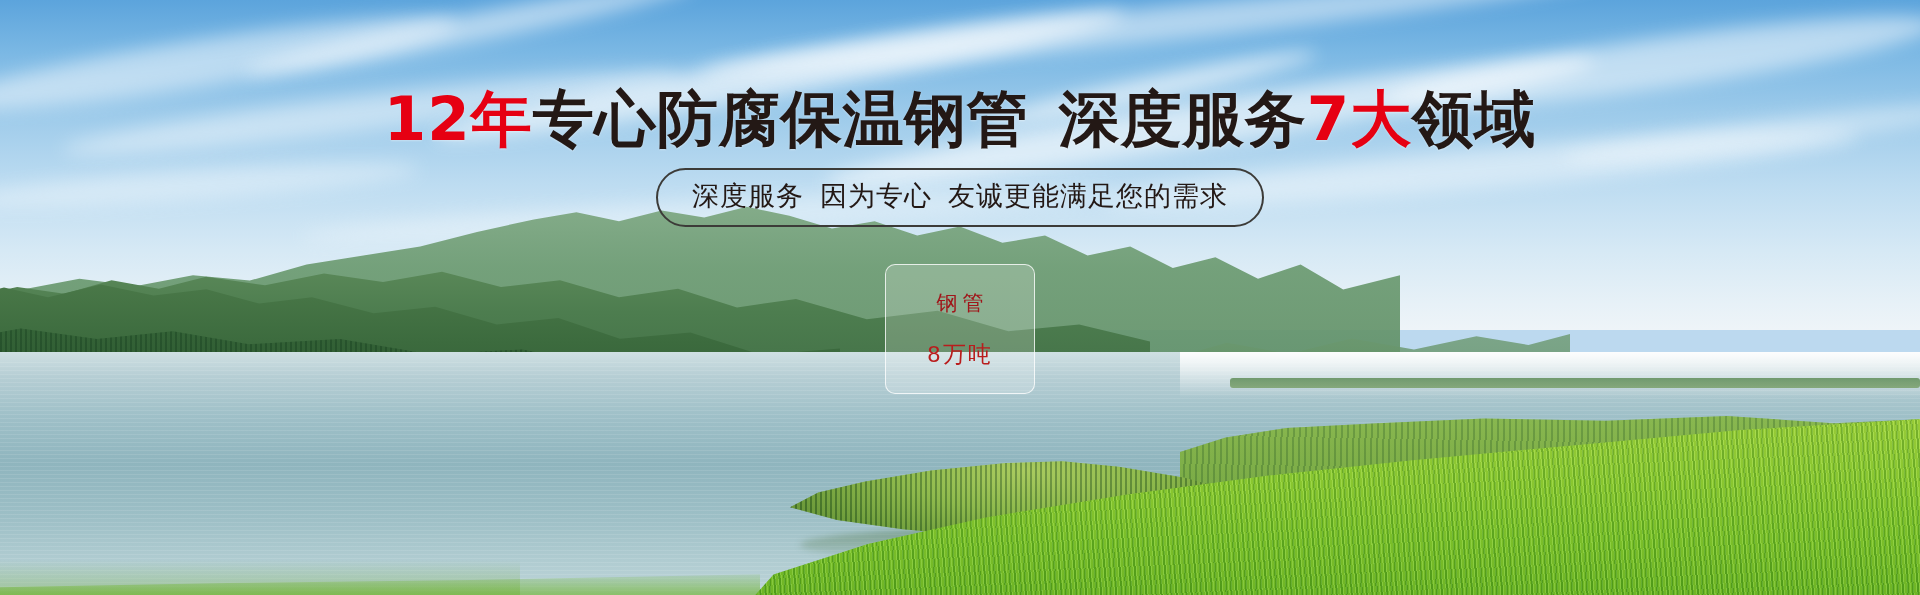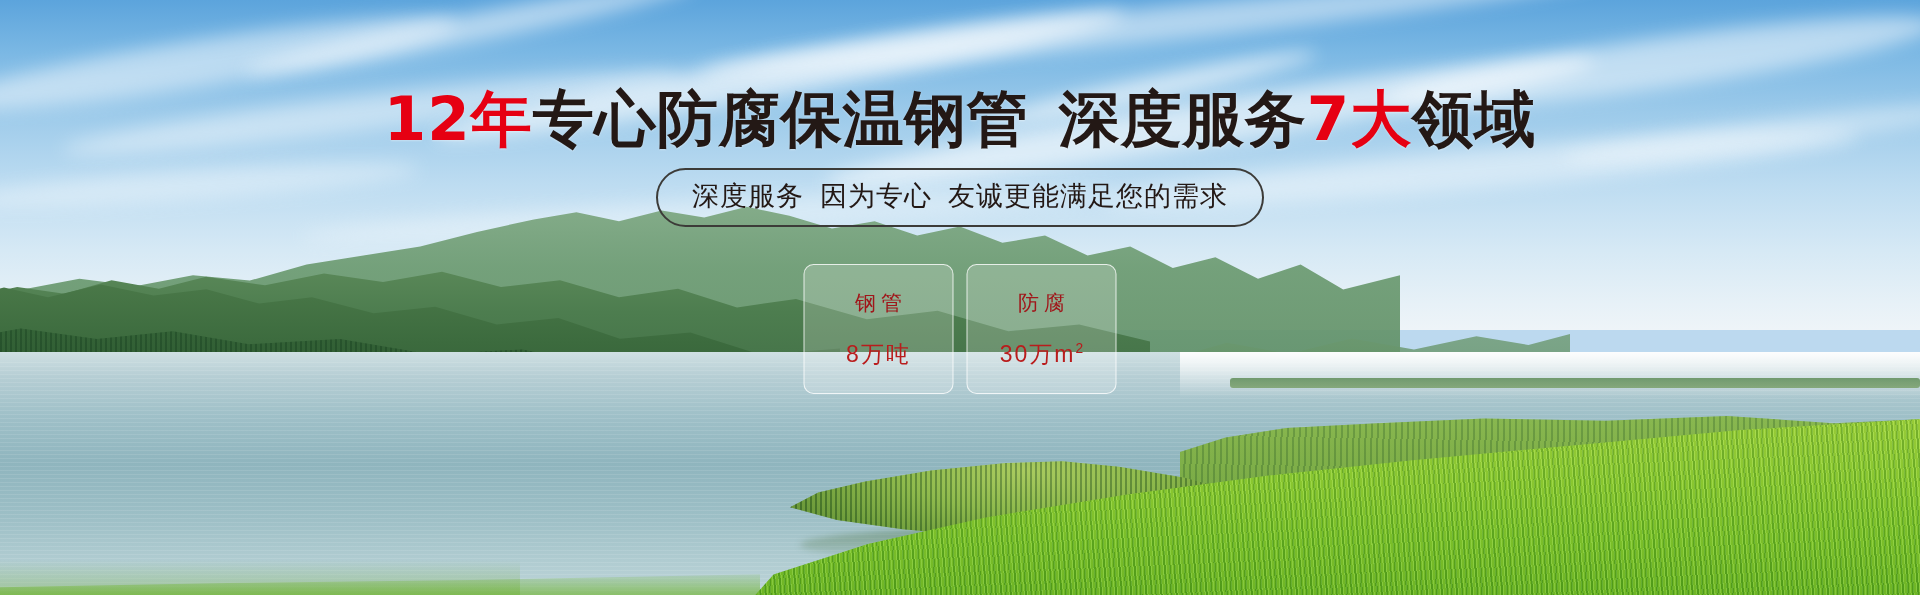"钢管" .card { font-family: Liberation Sans, sans-serif -> Liberation Mono, monospace }
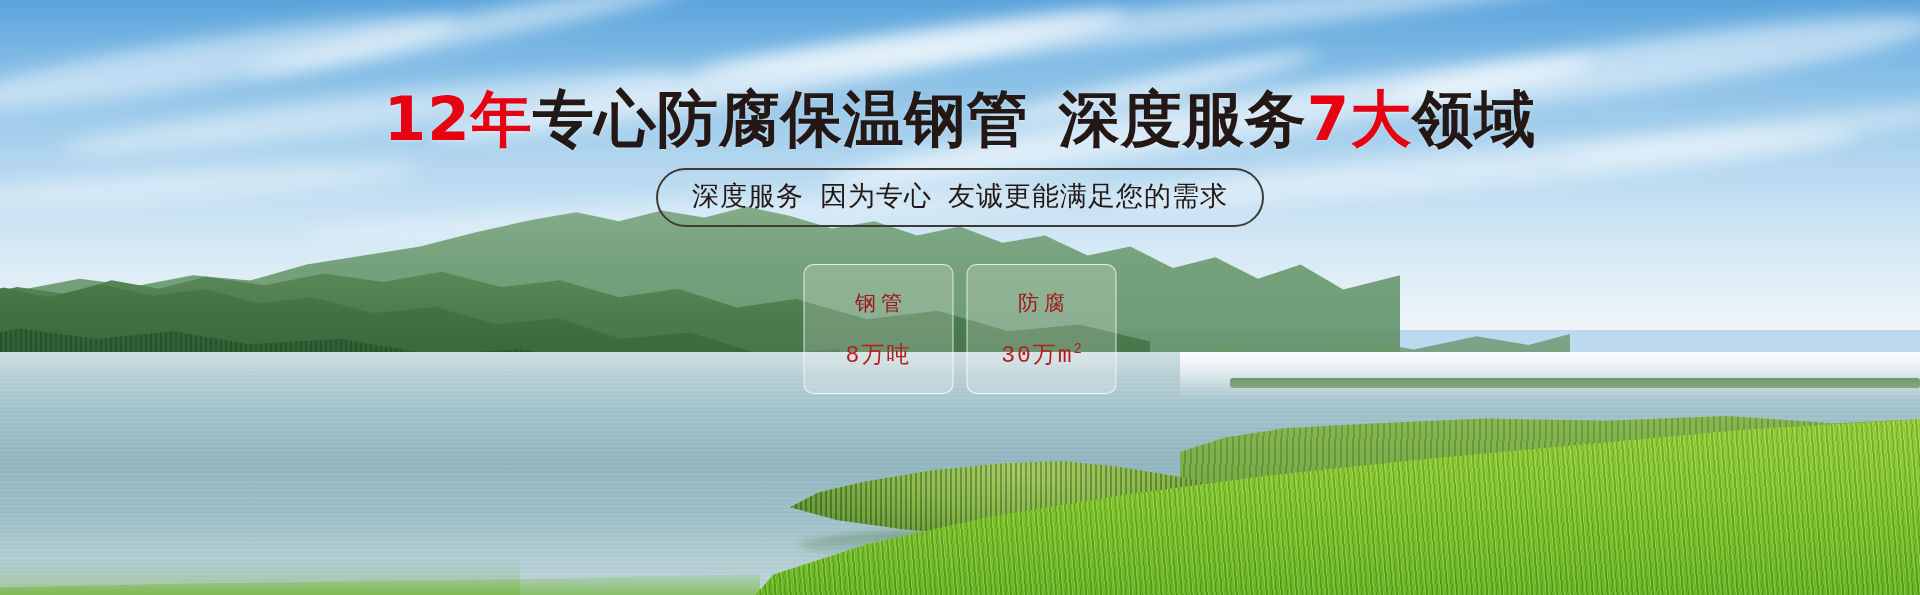"防腐" div.card { html: <div> <div>防腐</div> <div><span>30万m</span><sup>2</sup></div> </div> -> none }
